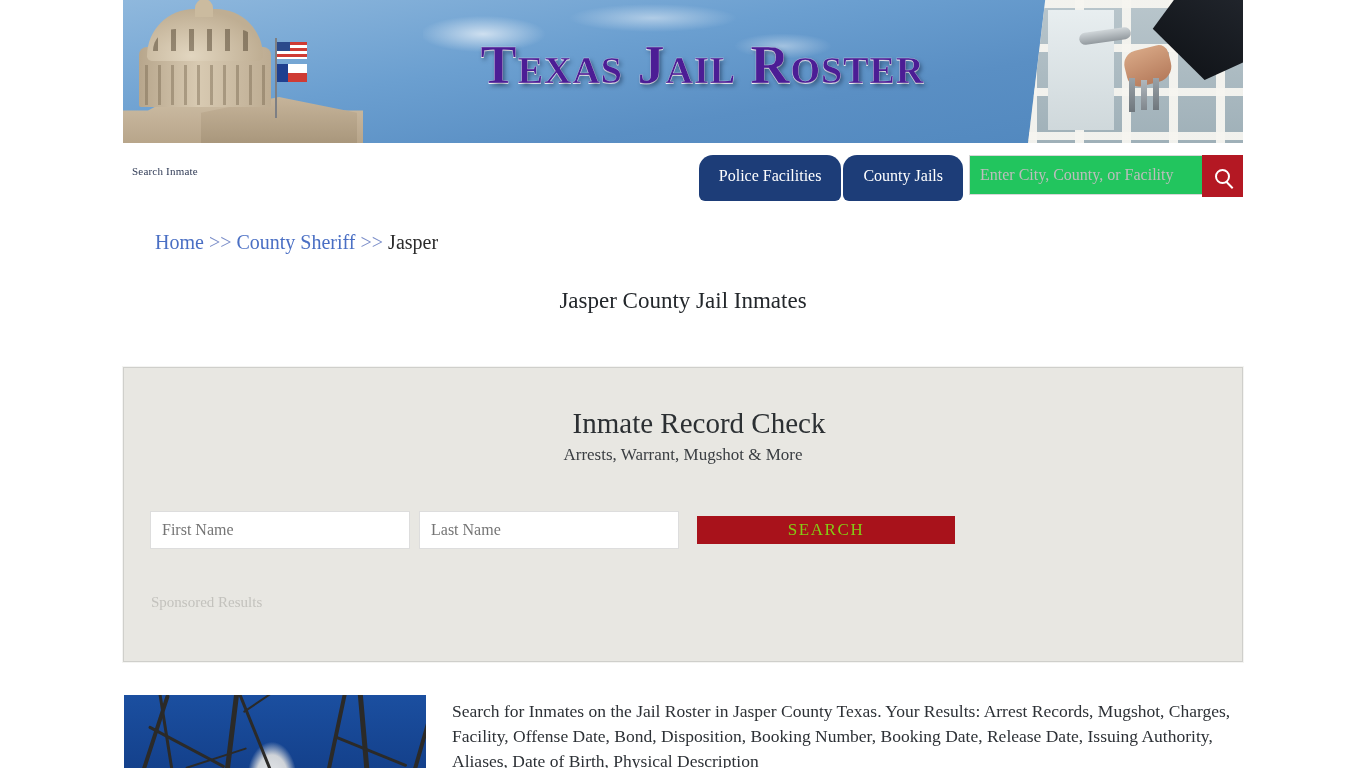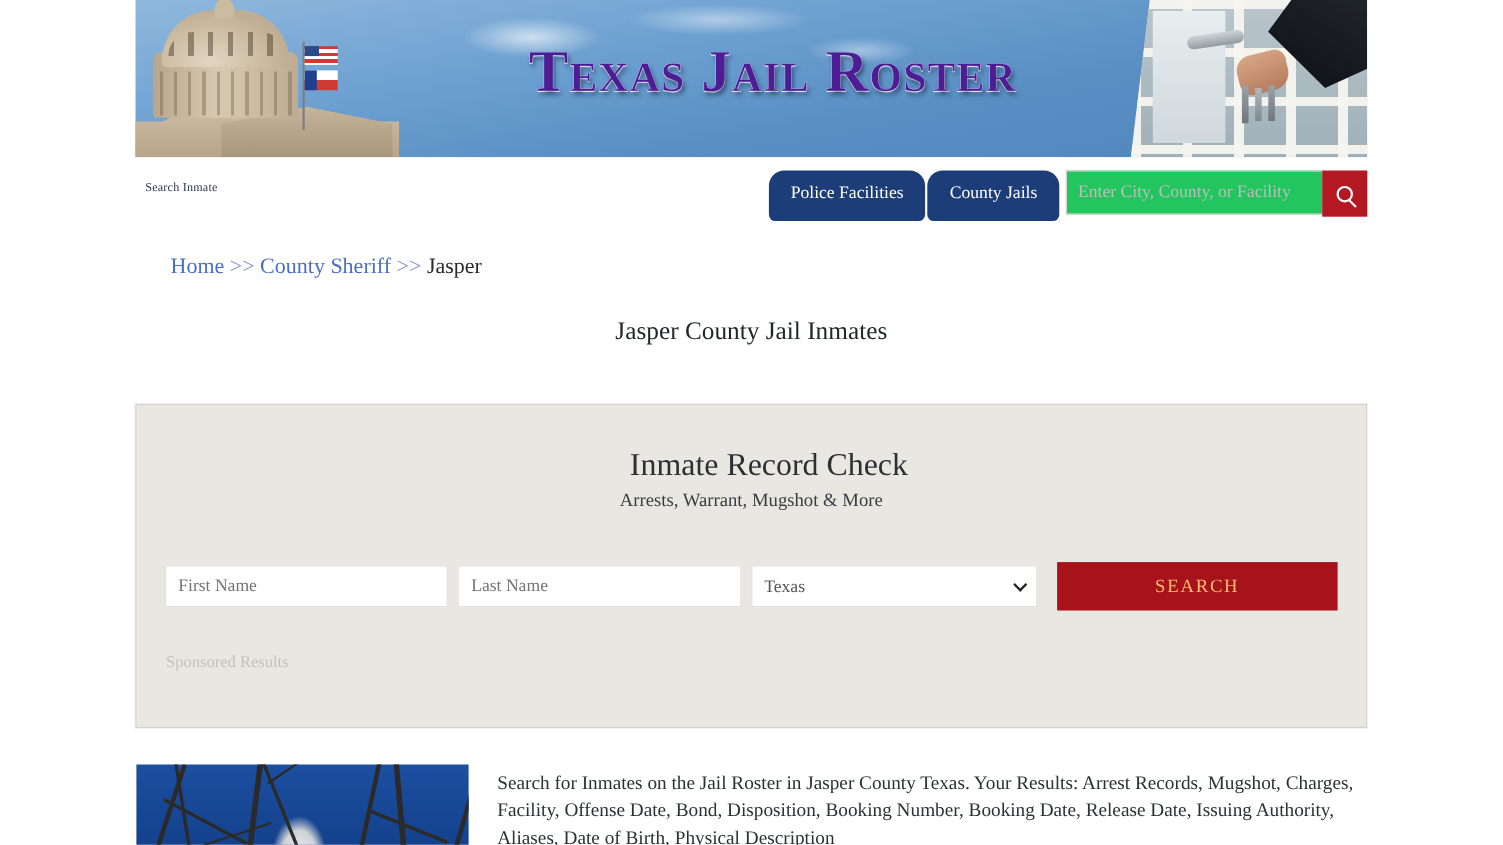"Texas" span.sel-wrap { html: <span> <select> <option>Texas</option> </select> <span></span> </span> -> none }
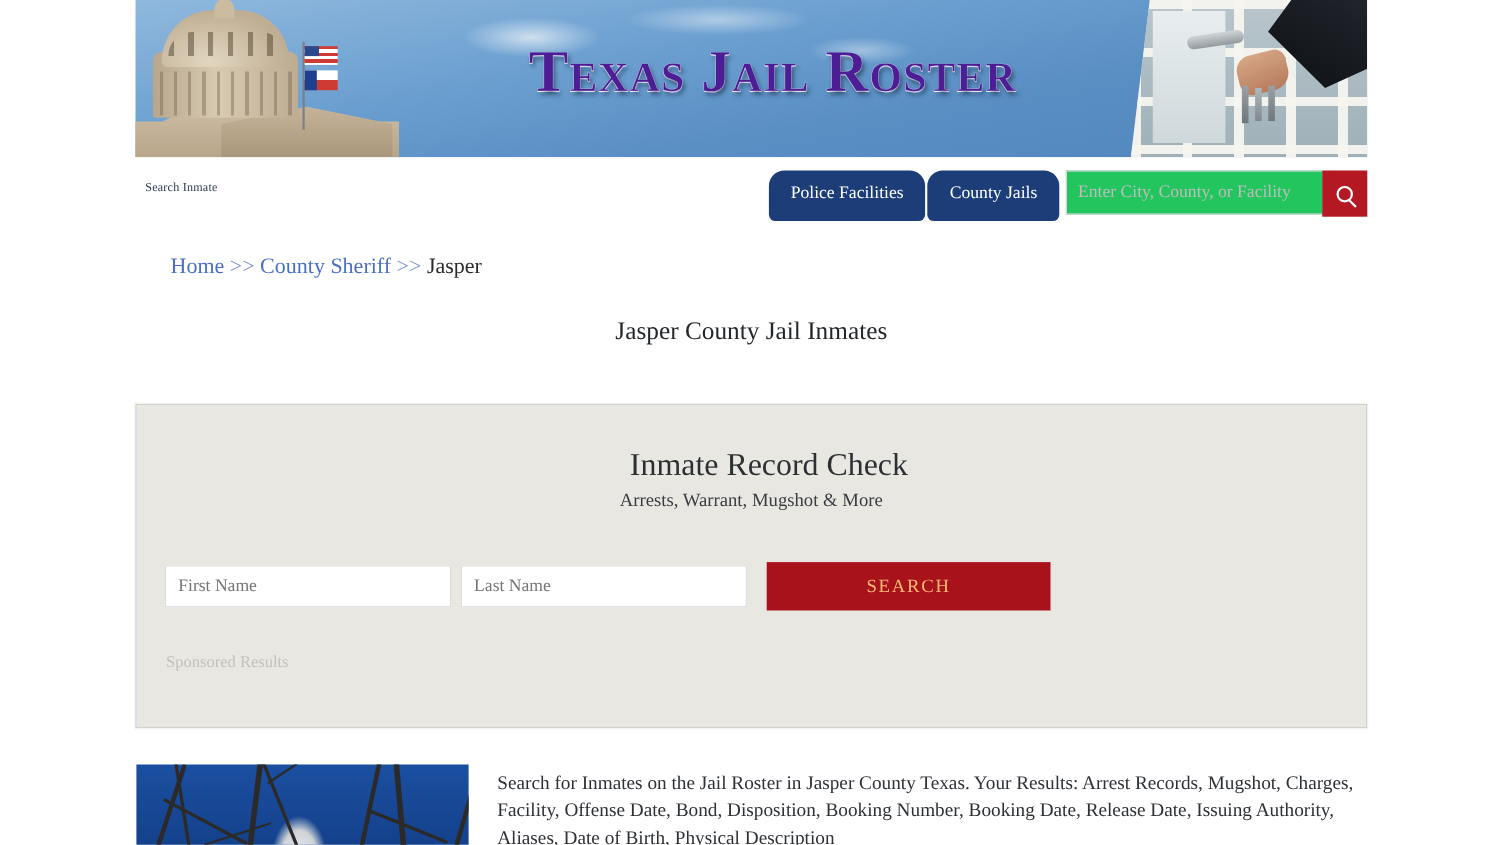"SEARCH" .btn-search { color: #fdba74 -> #84cc16; height: 44px -> 28px }
